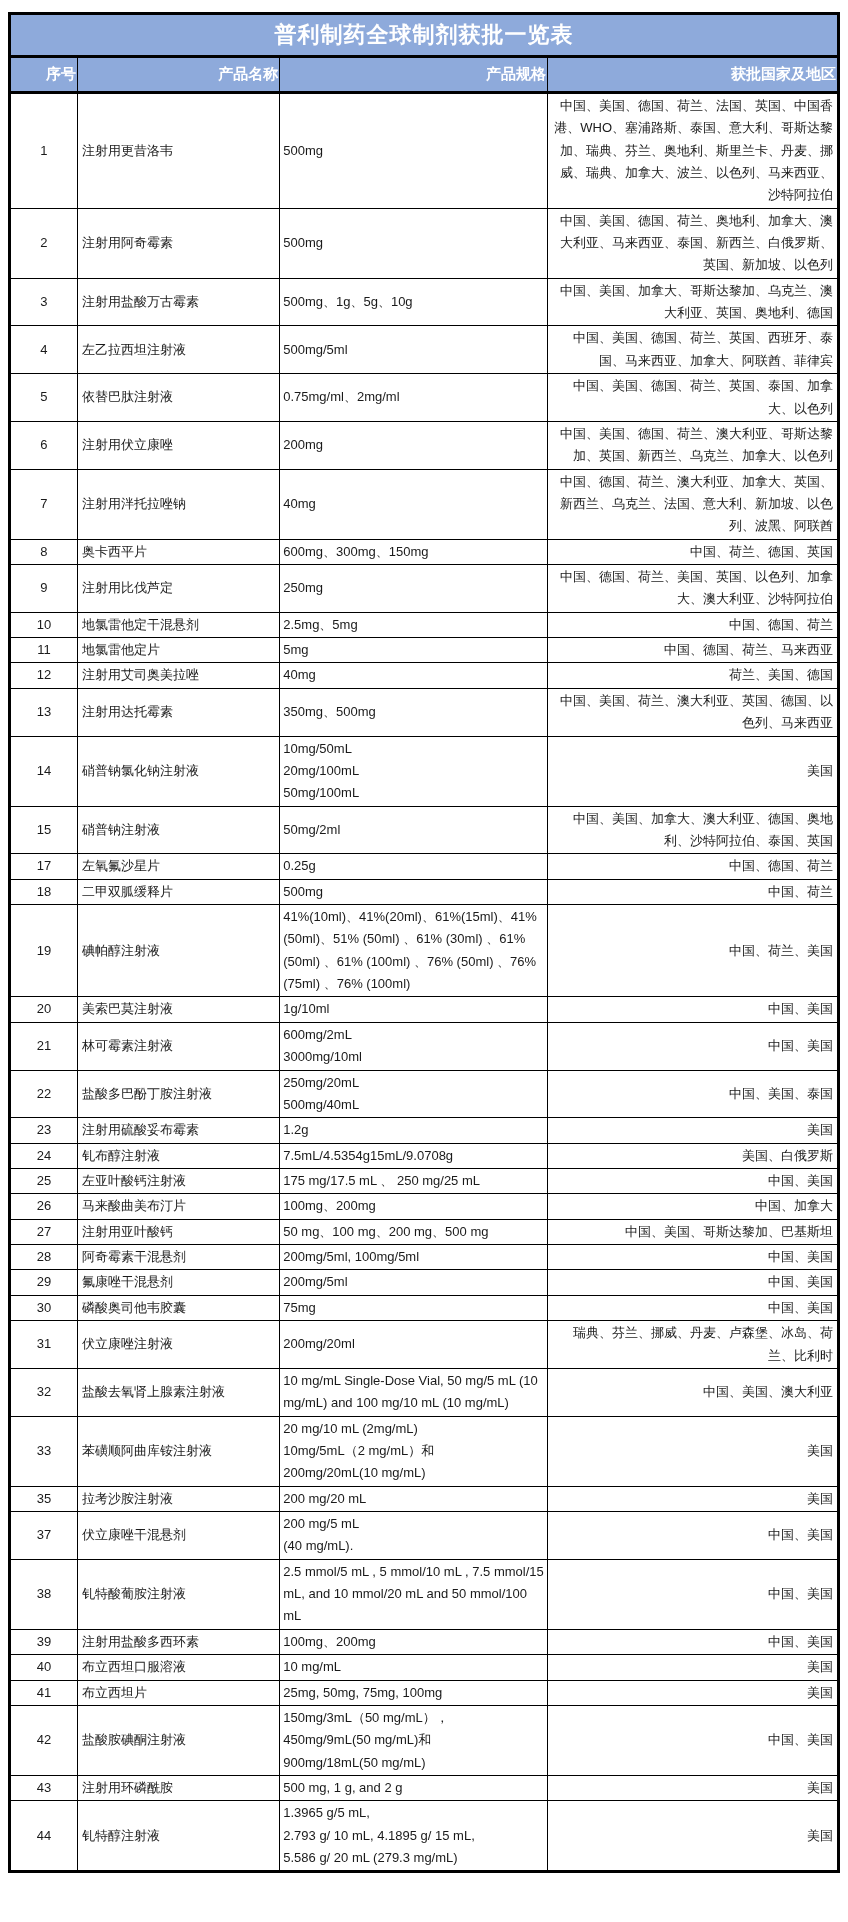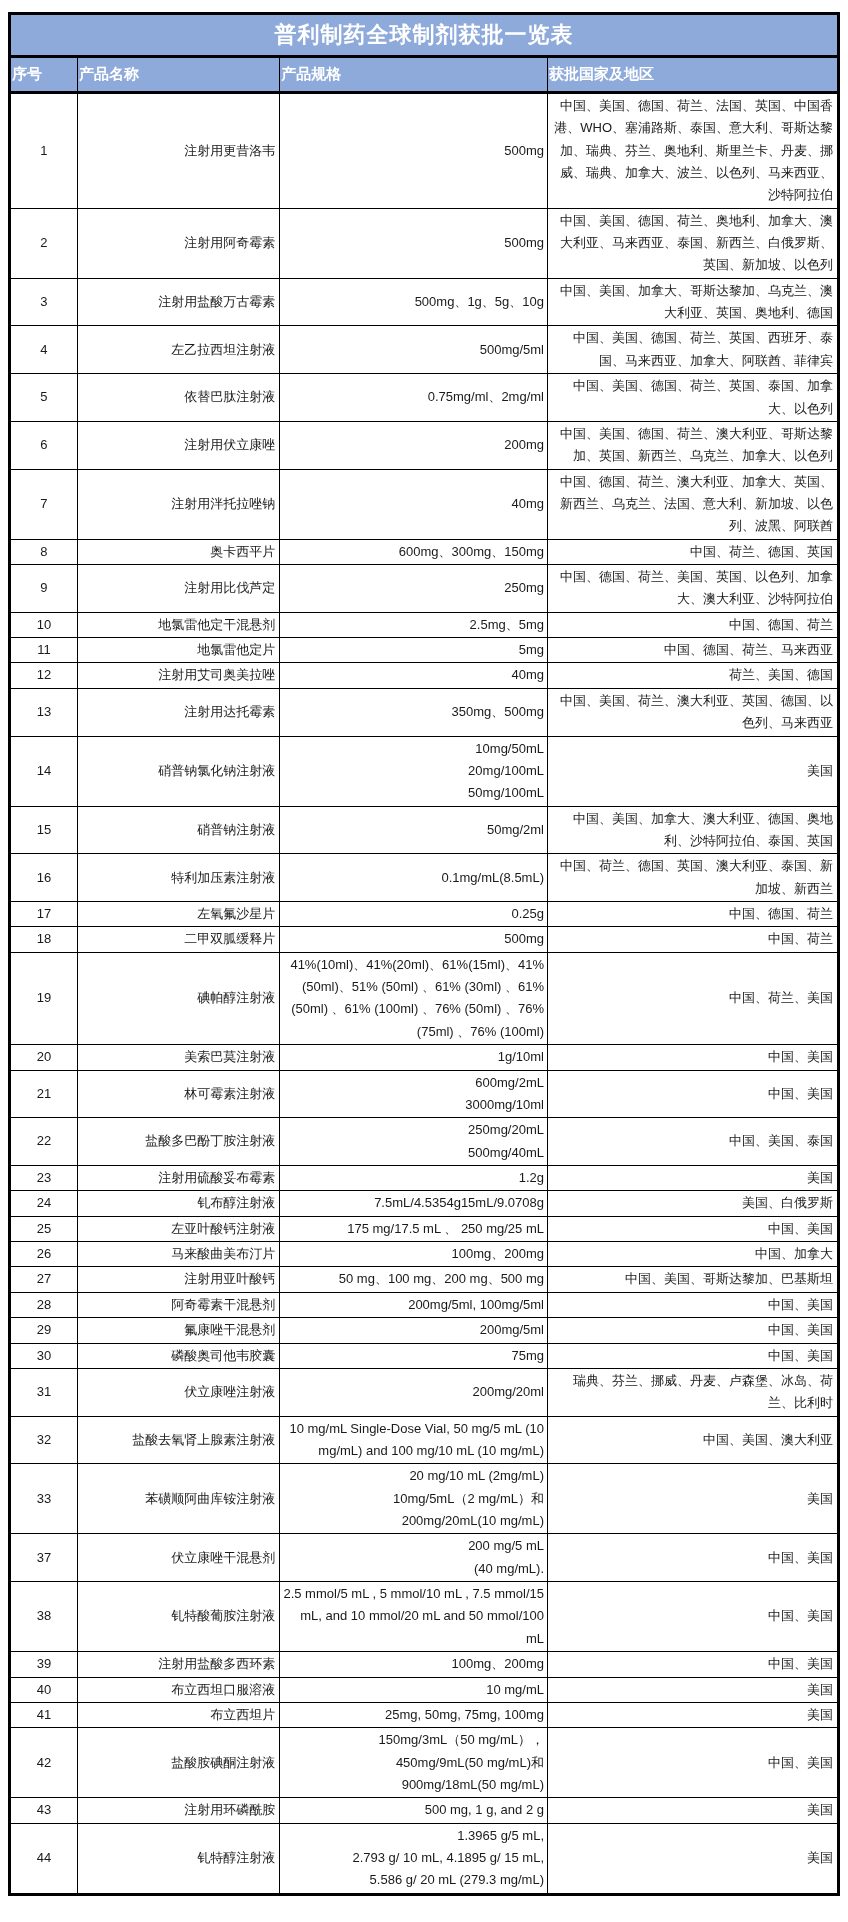"序号" tr.cols-row th { text-align: left -> right }
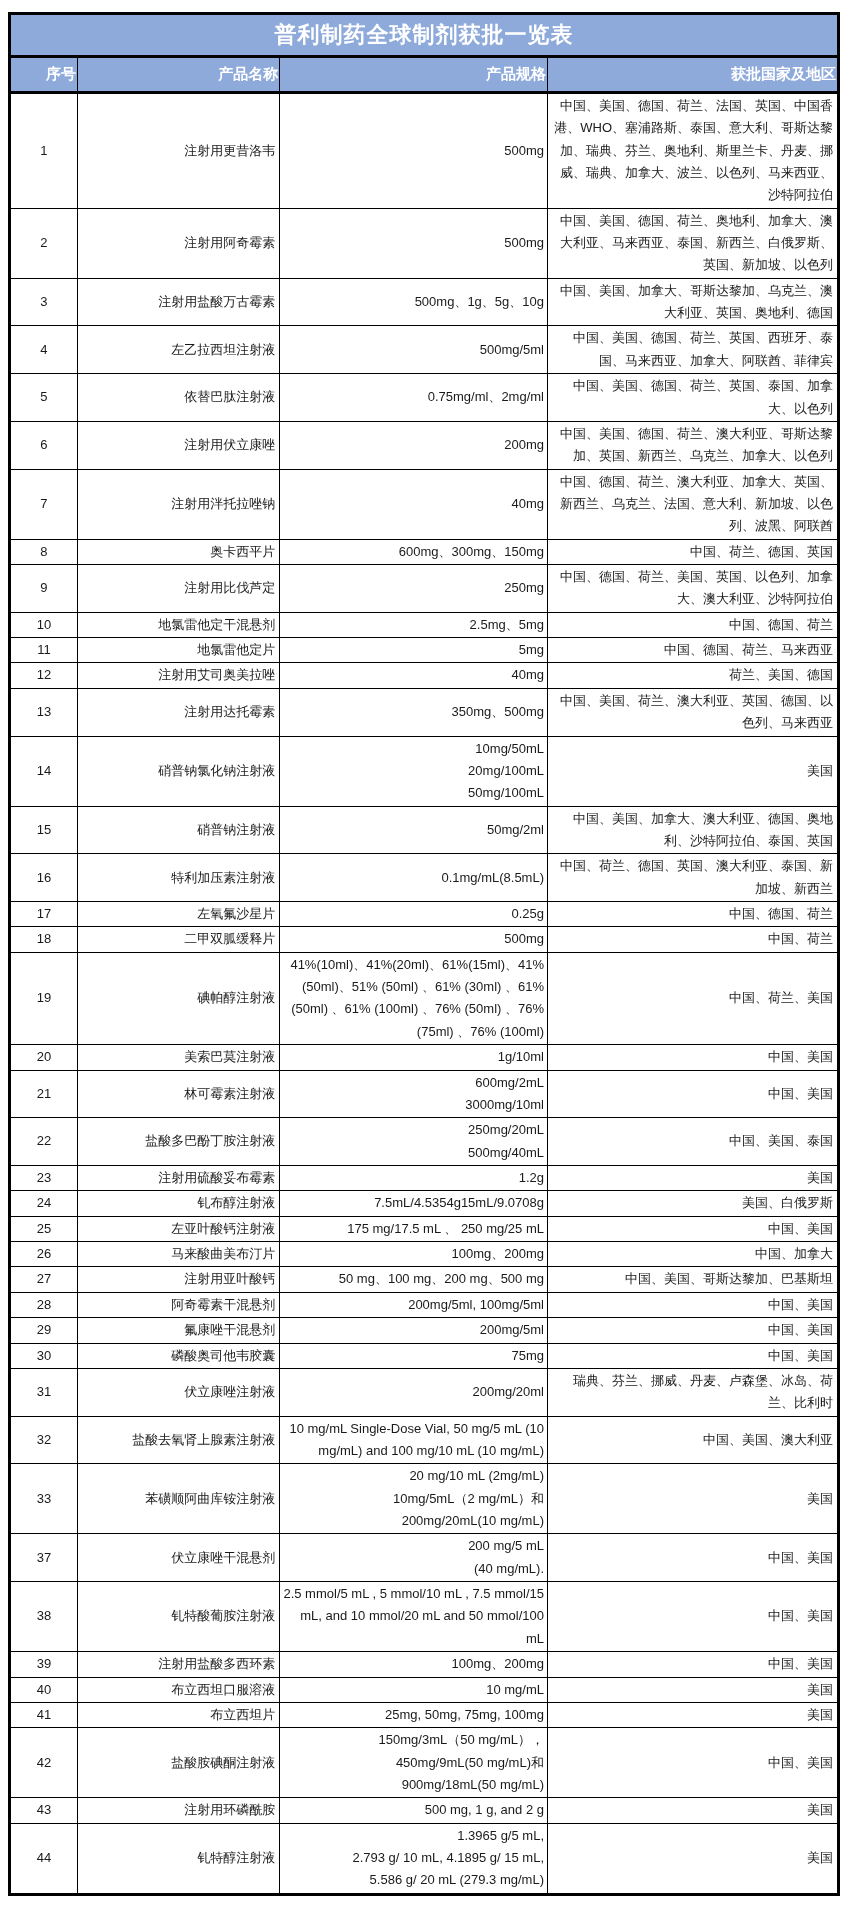"注射用更昔洛韦" td.cell-name { text-align: right -> left }
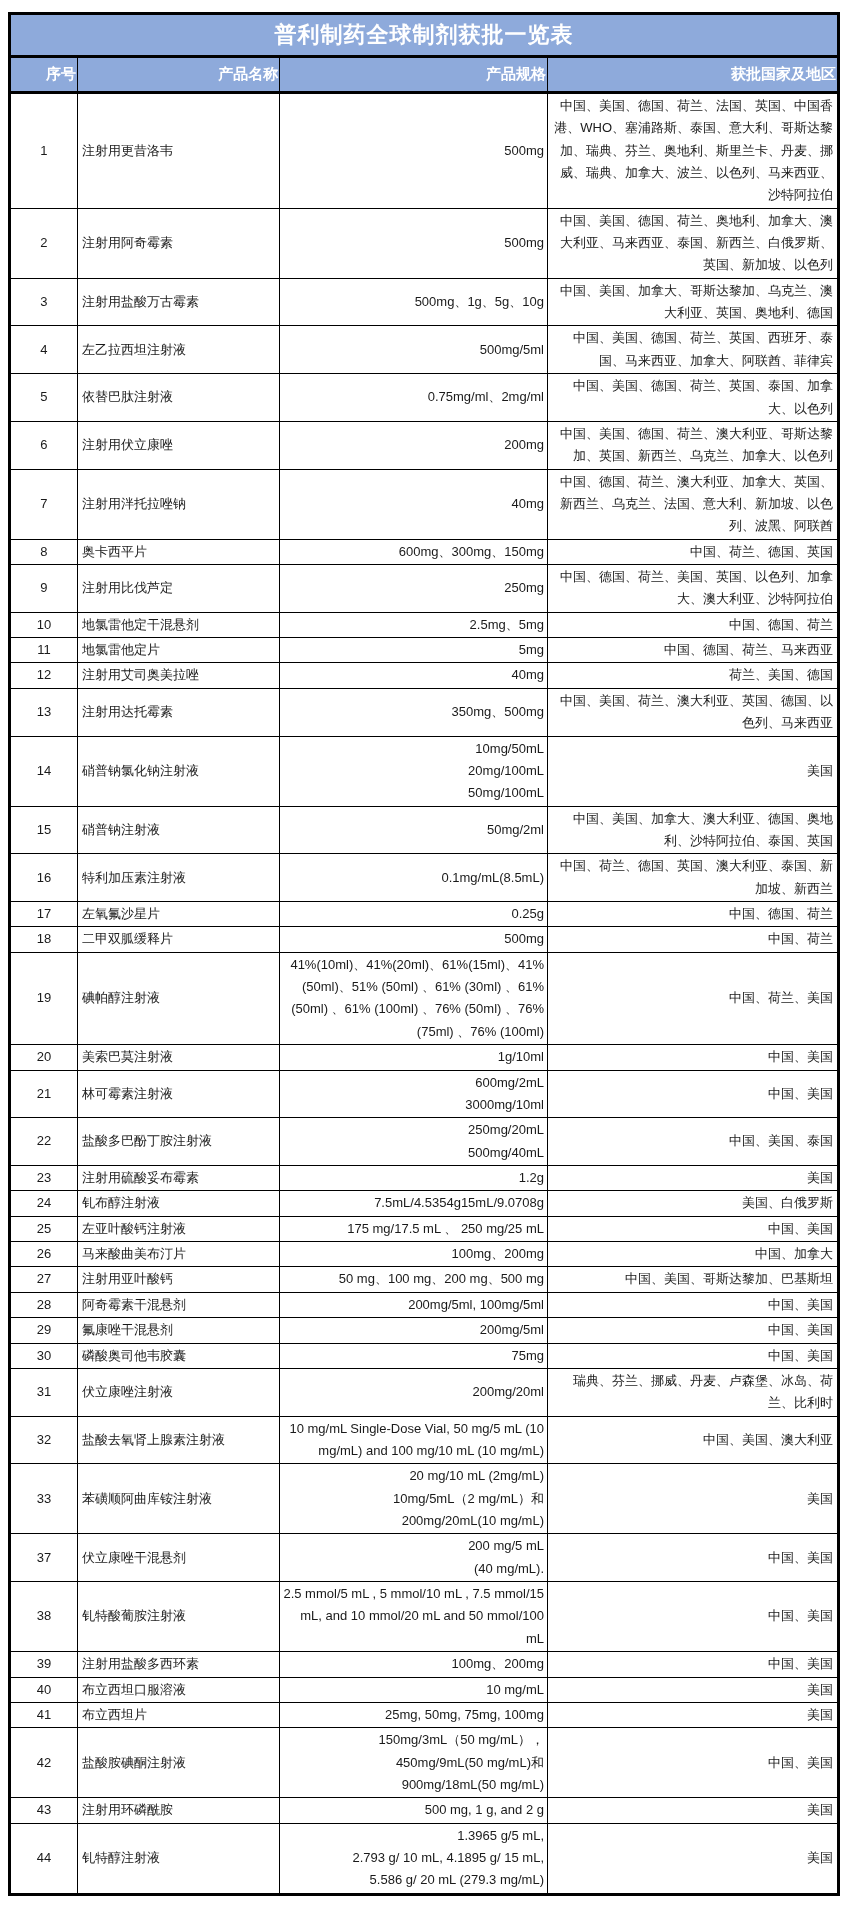"500mg" td.cell-spec { text-align: right -> left }
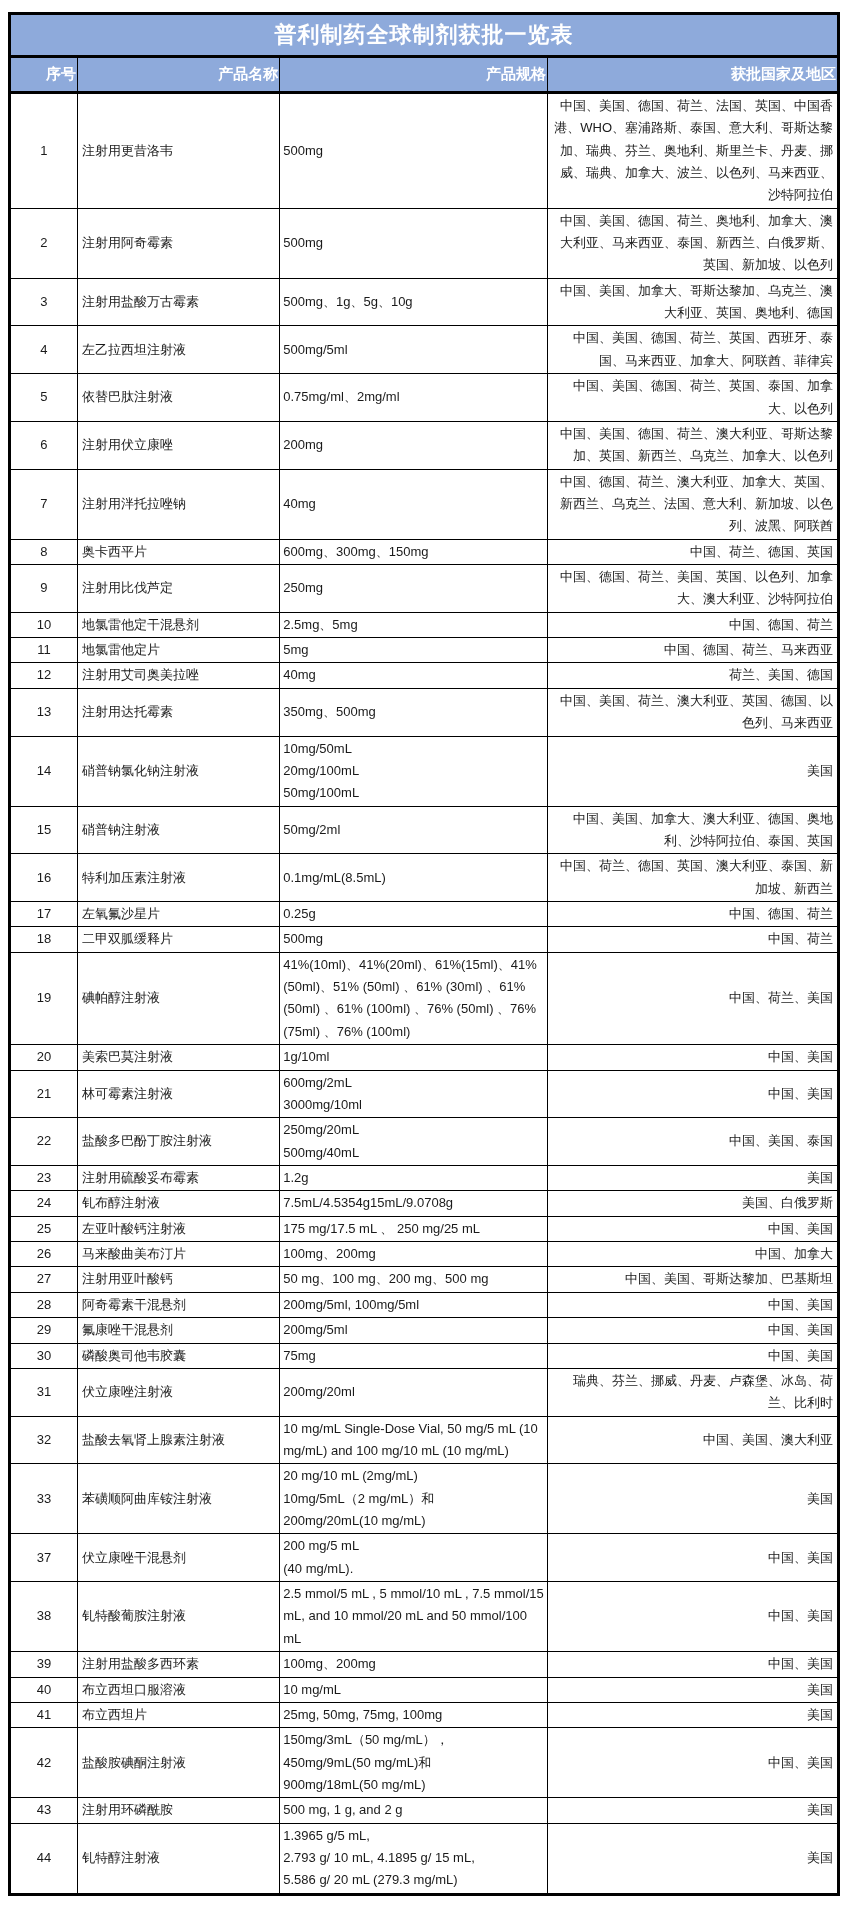"16" tr { html: <tr> <td>16</td> <td>特利加压素注射液</td> <td>0.1mg/mL(8.5mL)</td> <td>中国、荷兰、德国、英国、澳大利亚、泰国、新加坡、新西兰</td> </tr> -> none }
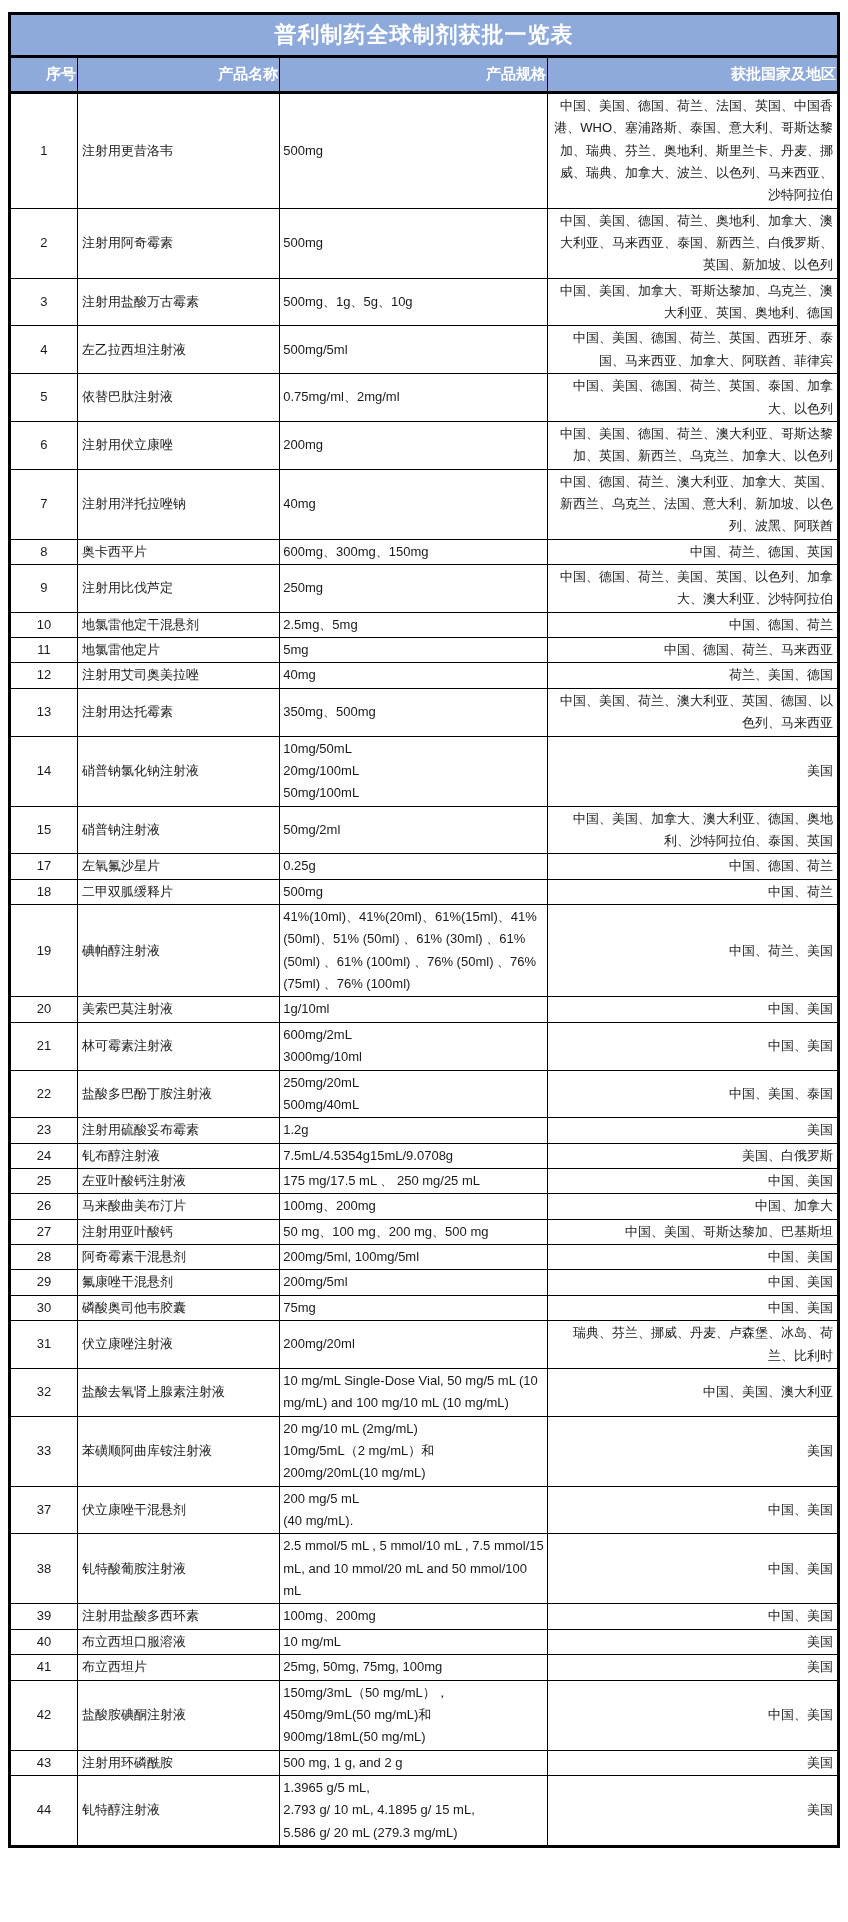"35" tr { html: none -> <tr> <td>35</td> <td>拉考沙胺注射液</td> <td>200 mg/20 mL</td> <td>美国</td> </tr> }
